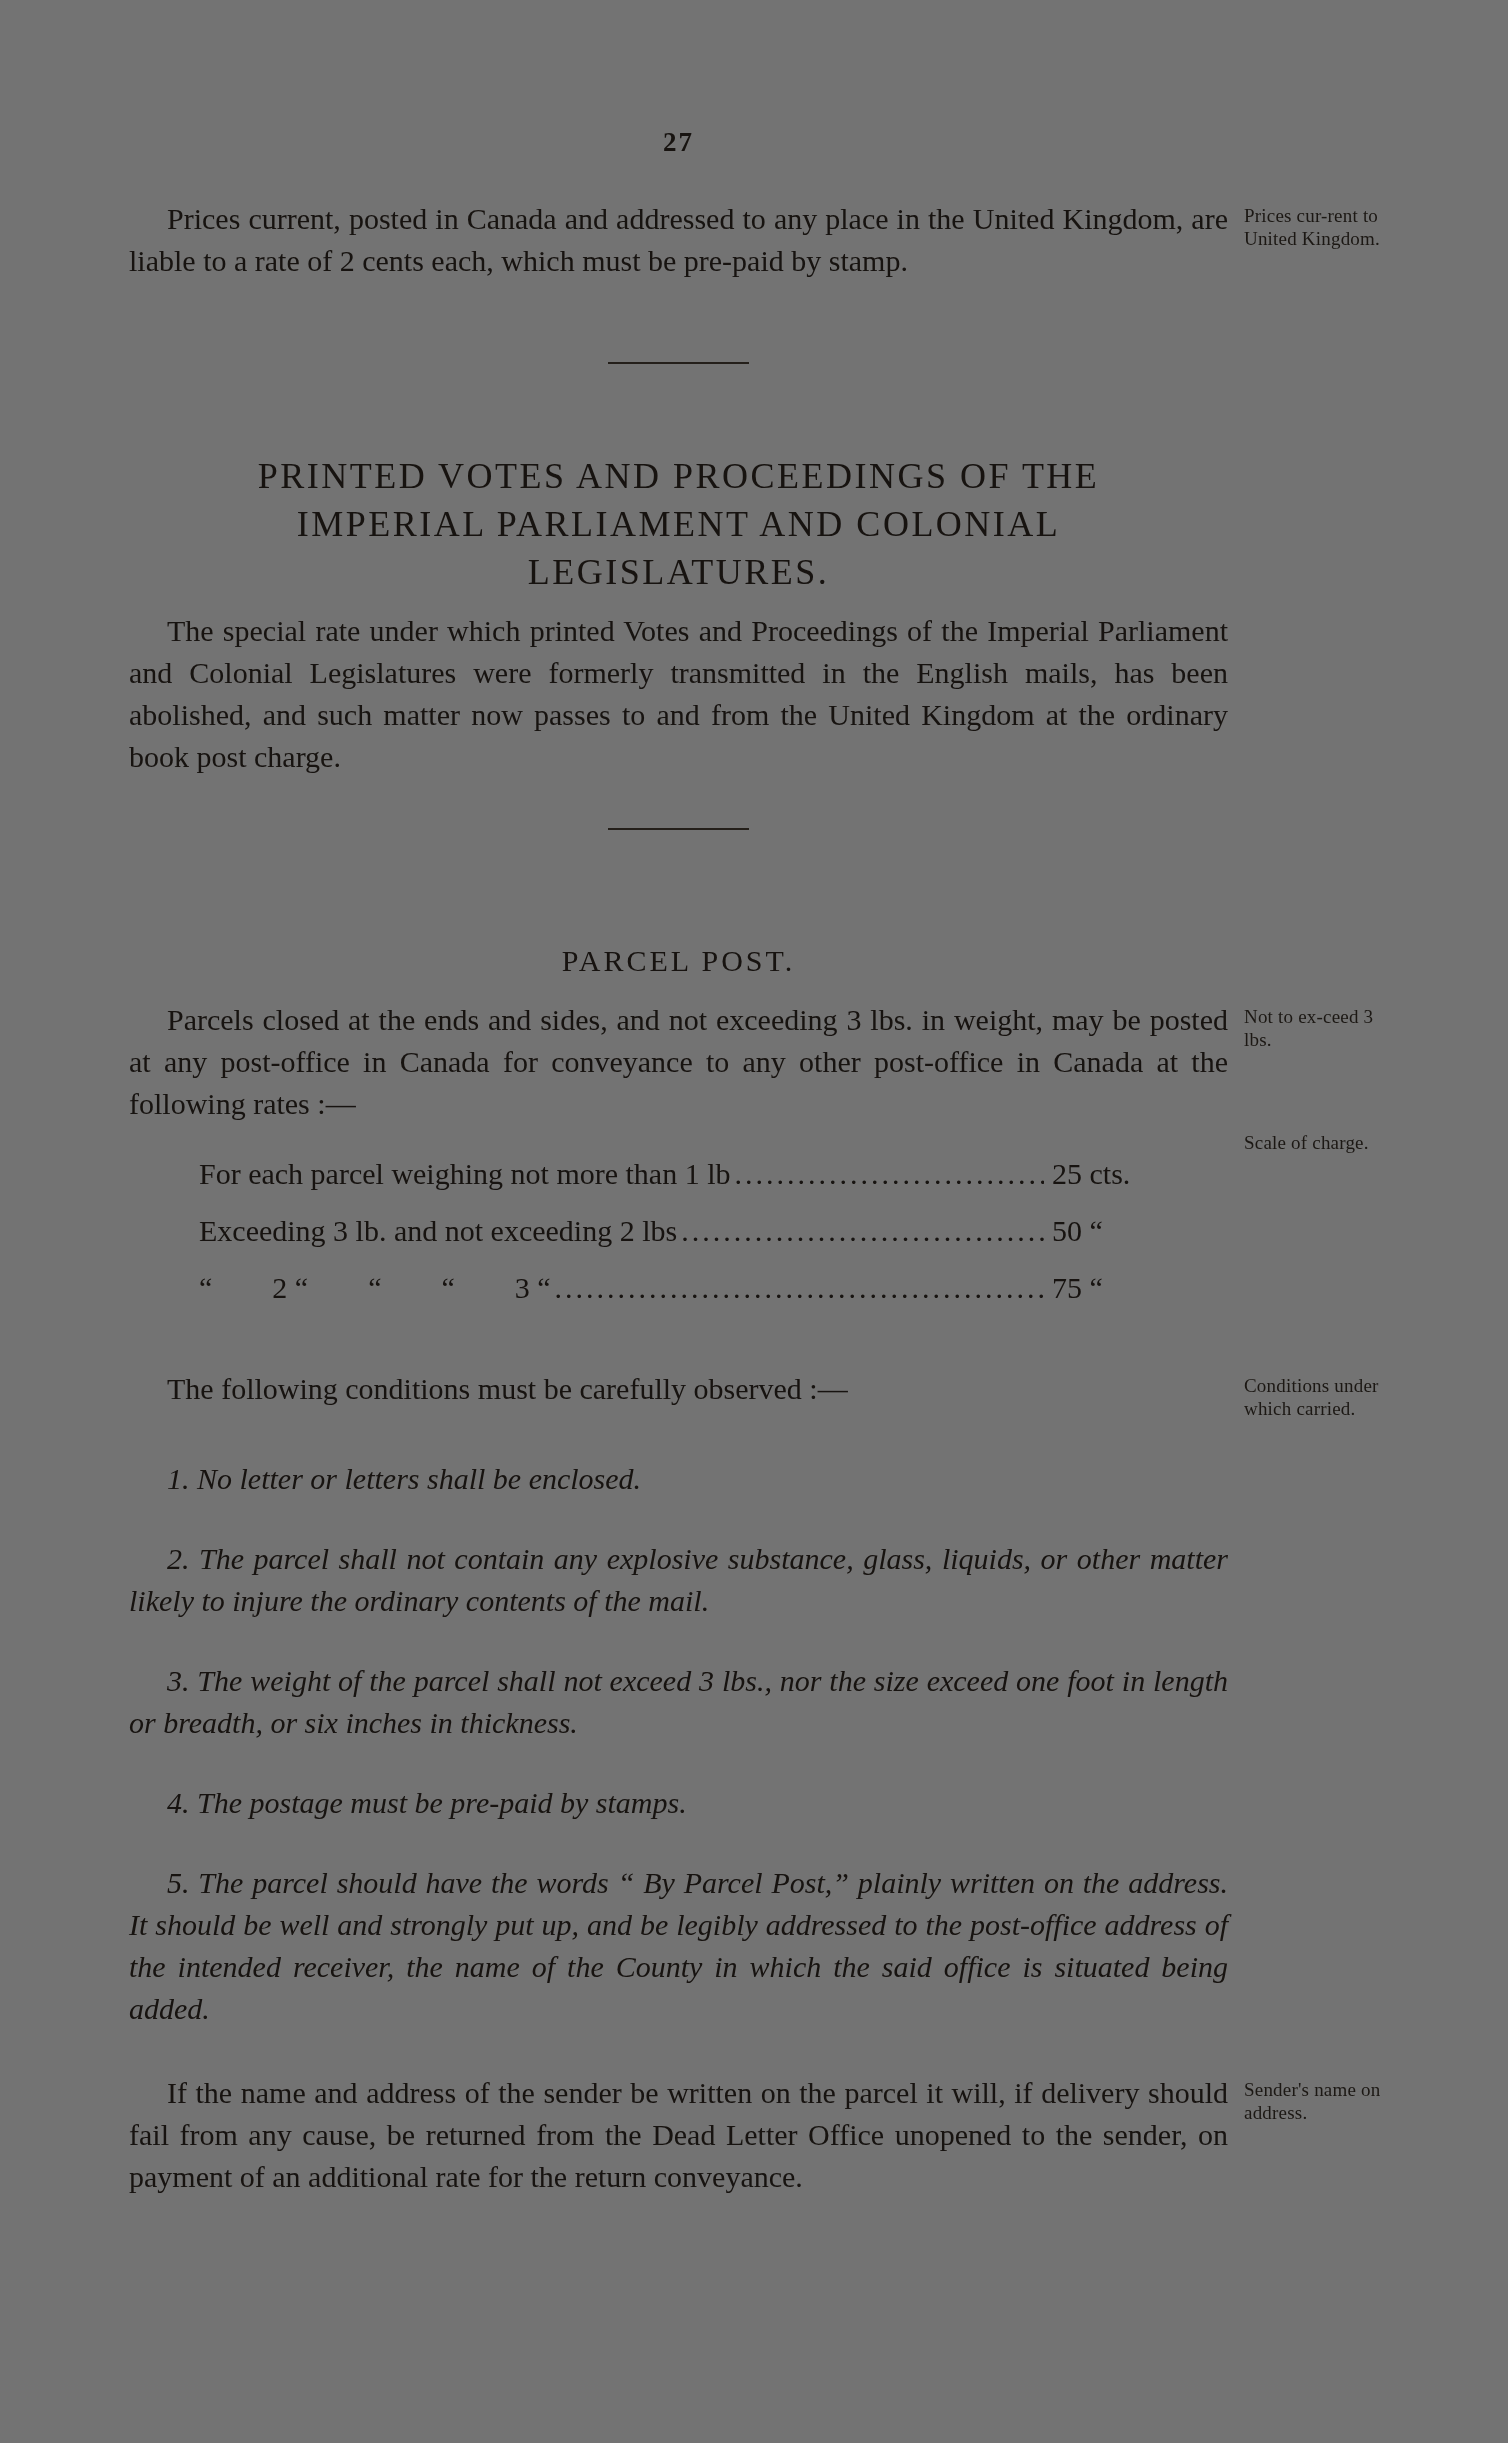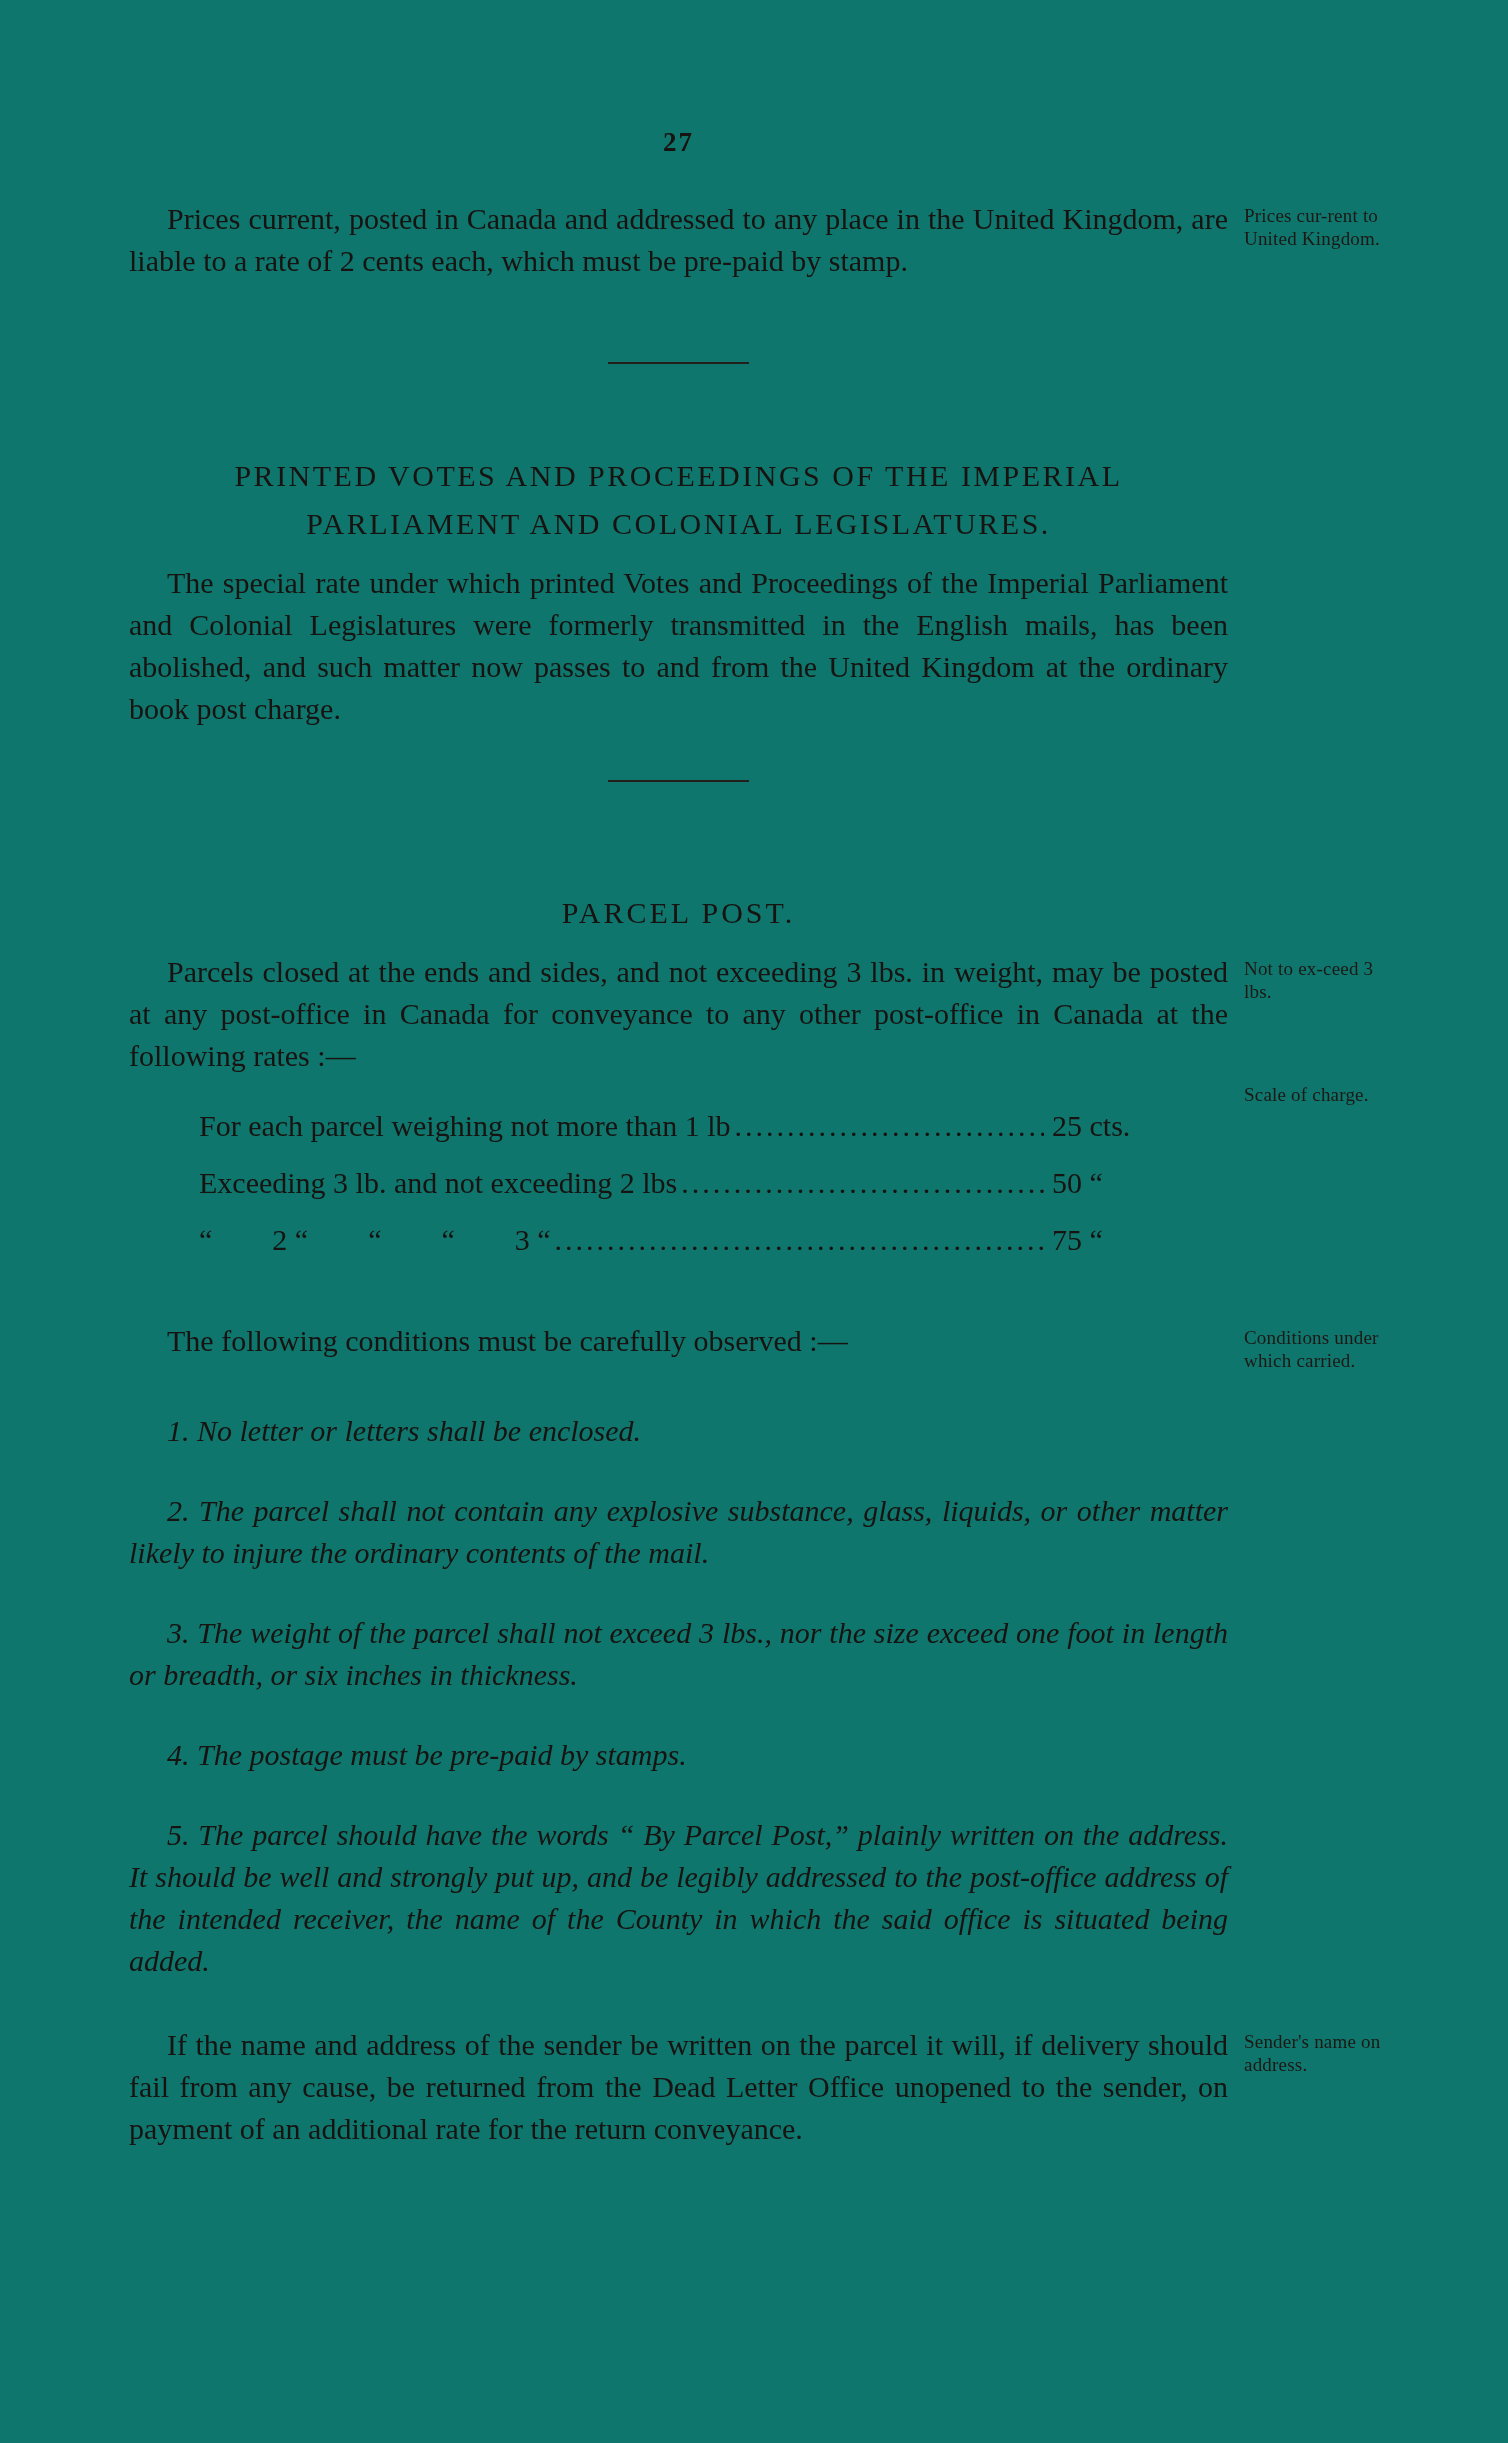"27" .page { background: #0f766e -> #737373 }
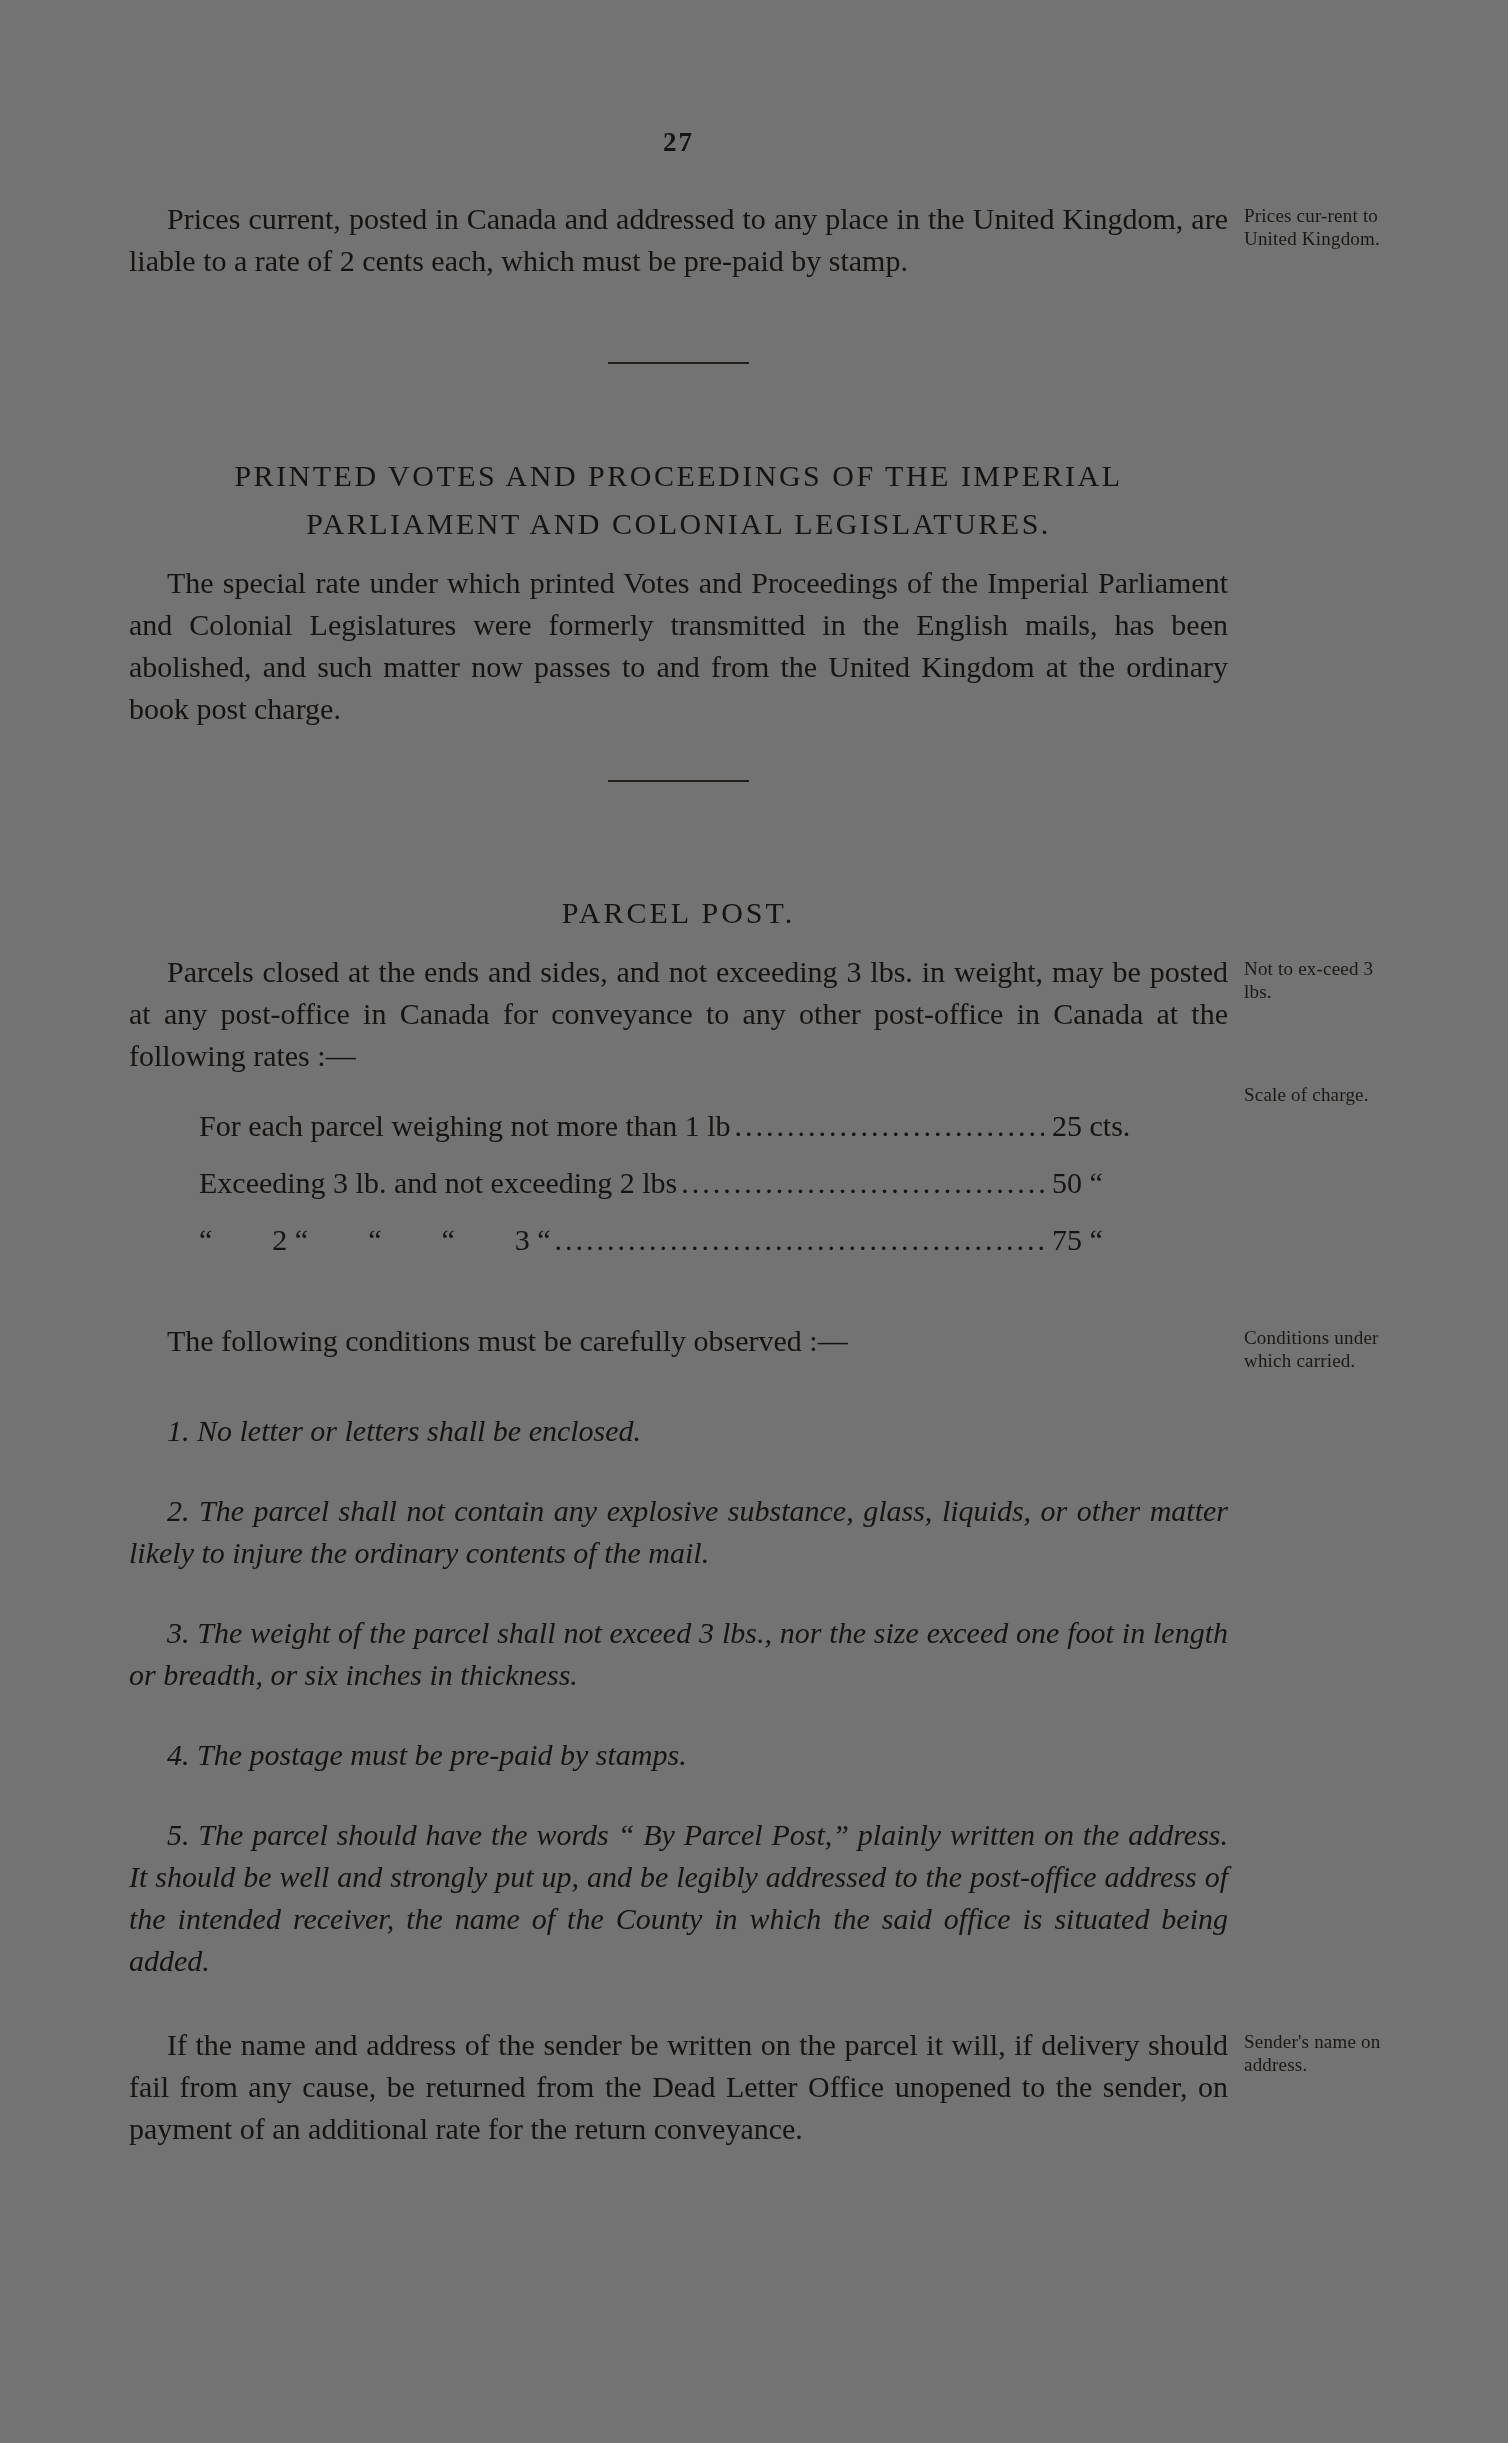"PRINTED VOTES AND PROCEEDINGS OF" .votes-heading { font-size: 30px -> 36px }
